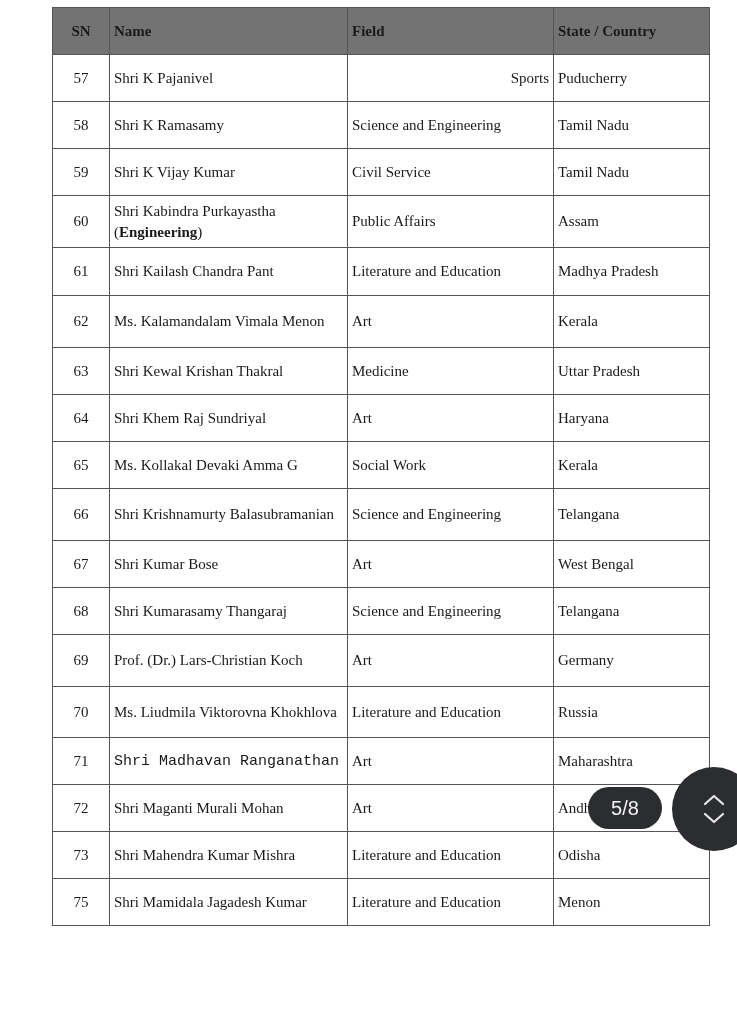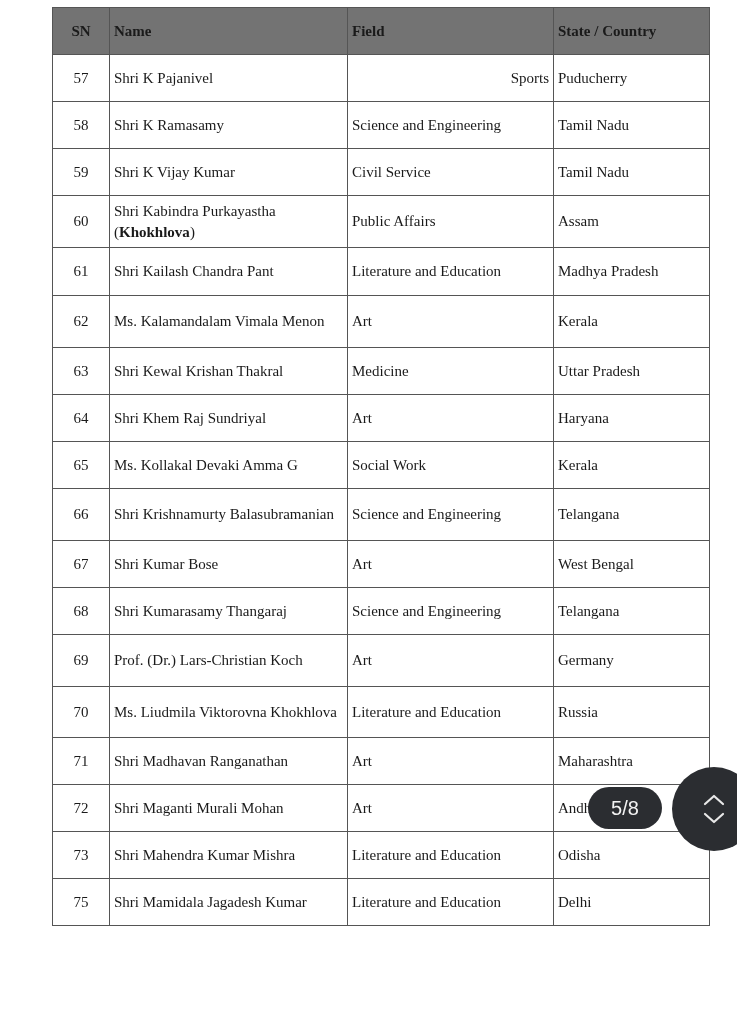"Khokhlova" span.posth { text: Khokhlova -> Engineering }
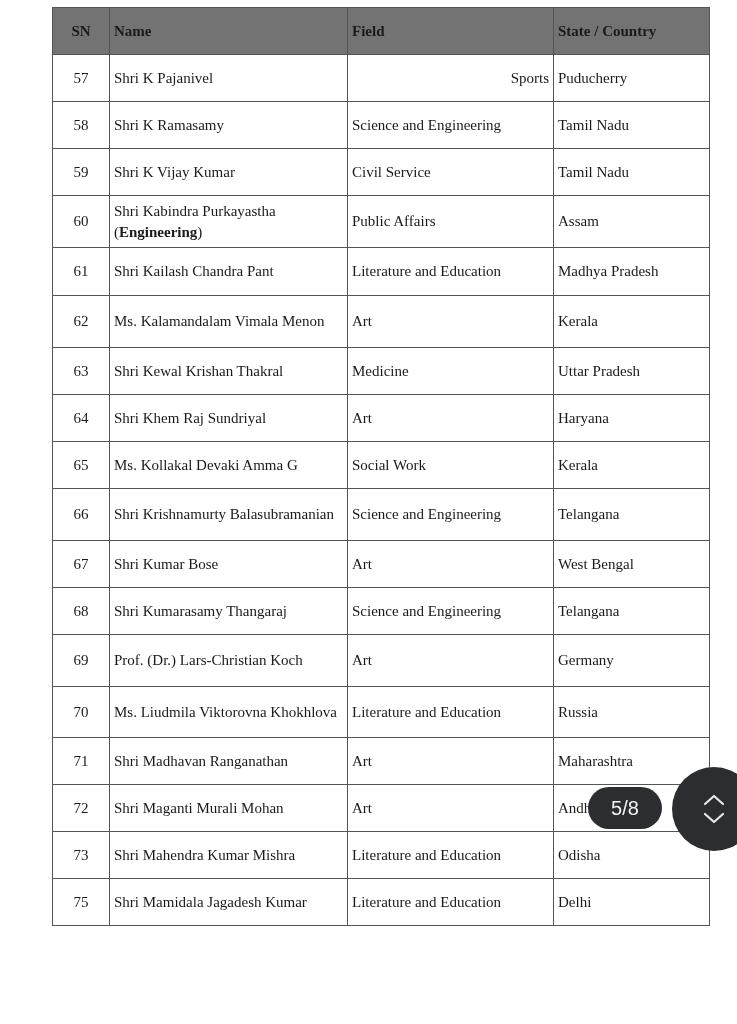"Shri Madhavan Ranganathan" td { font-family: none -> Liberation Mono, monospace }
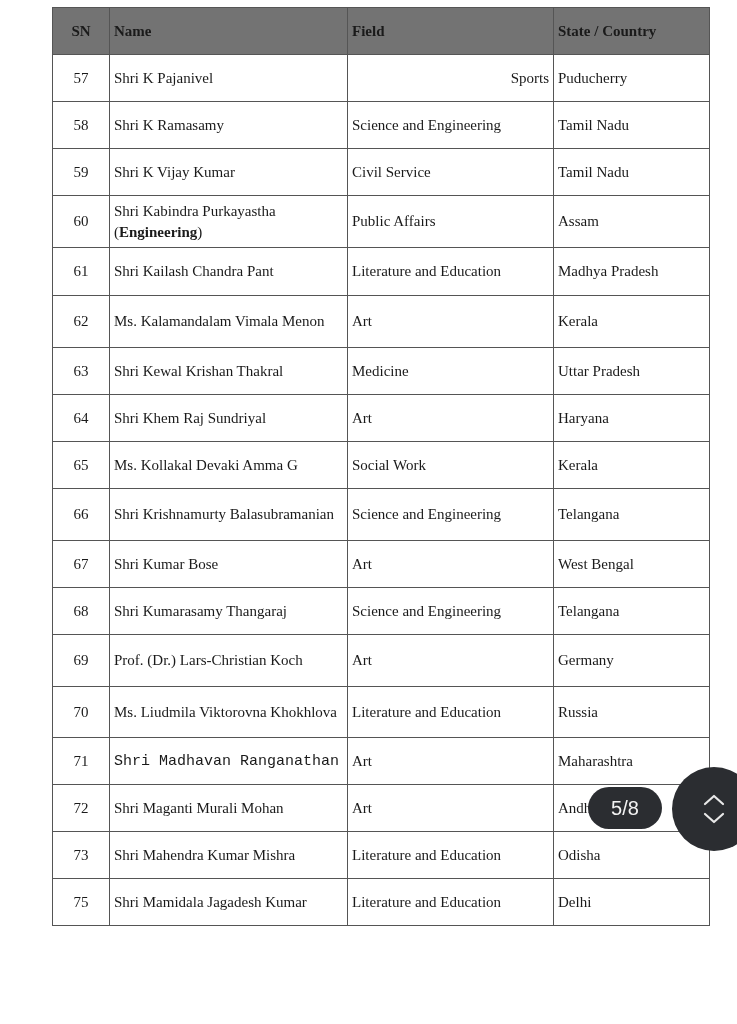"Delhi" td { text: Delhi -> Menon }
